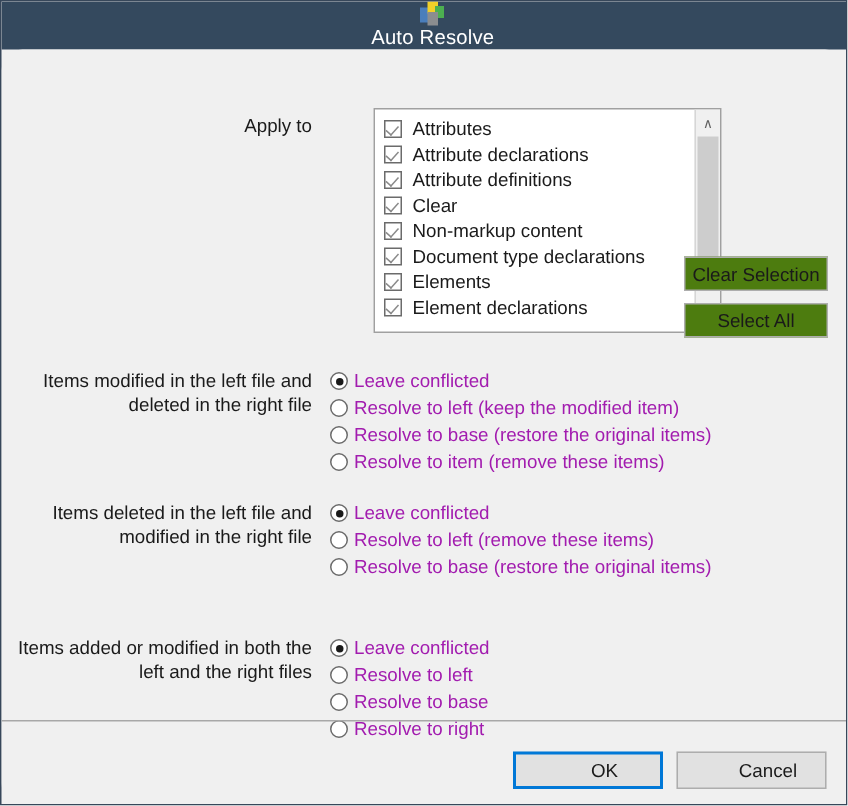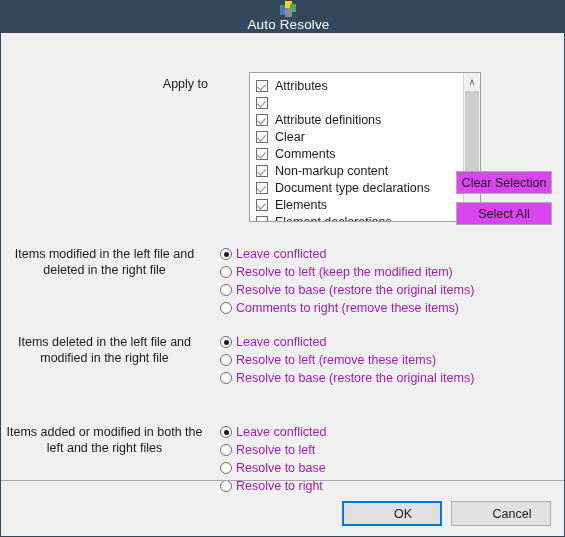"Attribute declarations" span { html: none -> <span>Attribute declarations</span> }
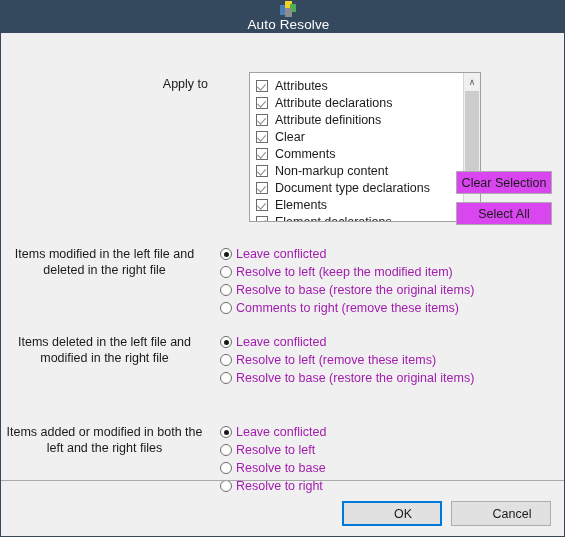"Comments" div.list-item { html: <div> <span></span> <span>Comments</span> </div> -> none }
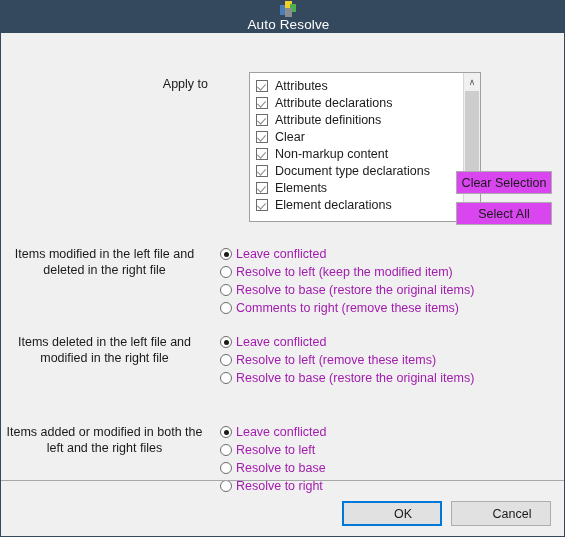"Clear Selection" .side-btn { background: #d946ef -> #4d7c0f }
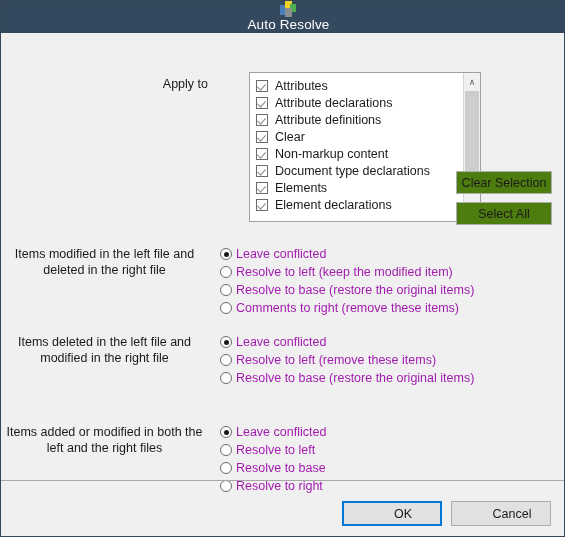"Items modified in the left" .group-label { text-align: center -> right }
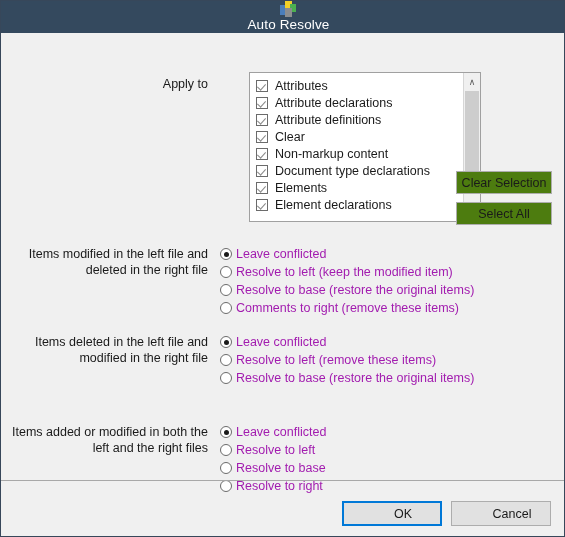"Comments to right (remove these" span { text: Comments to right -> Resolve to item }
